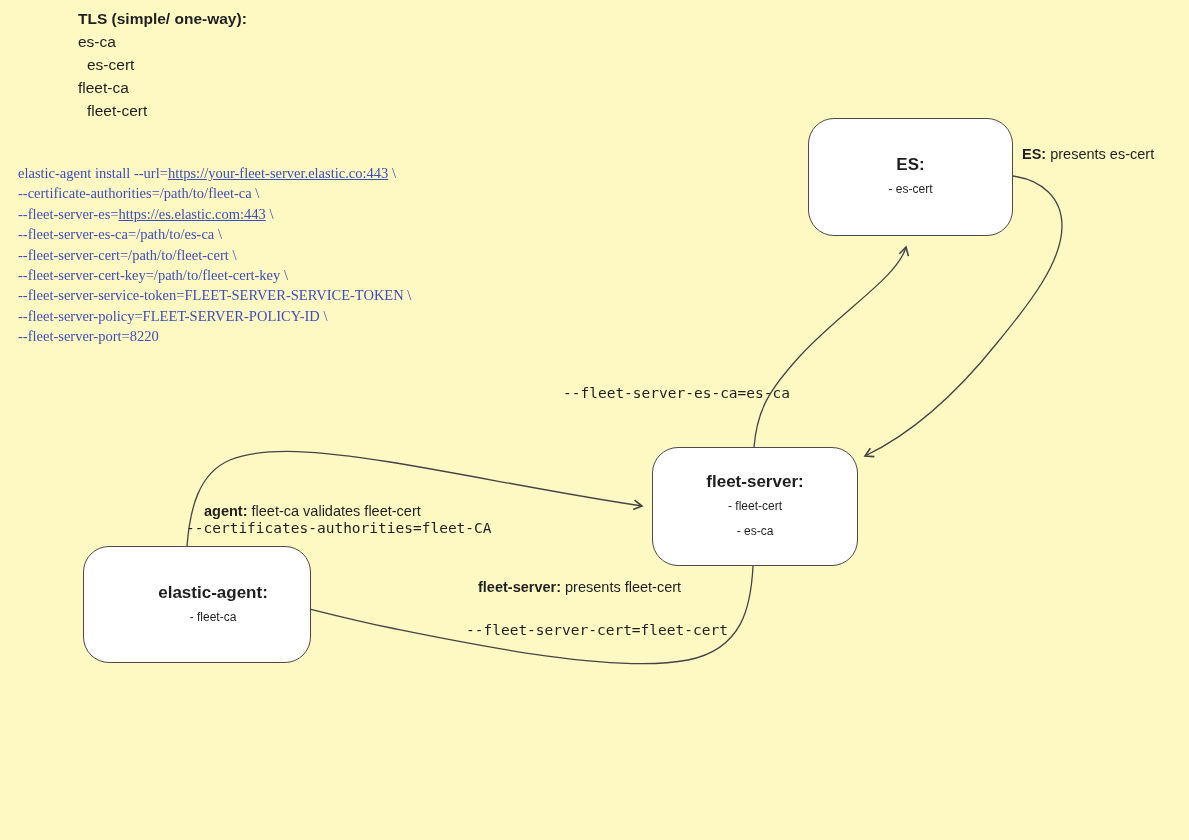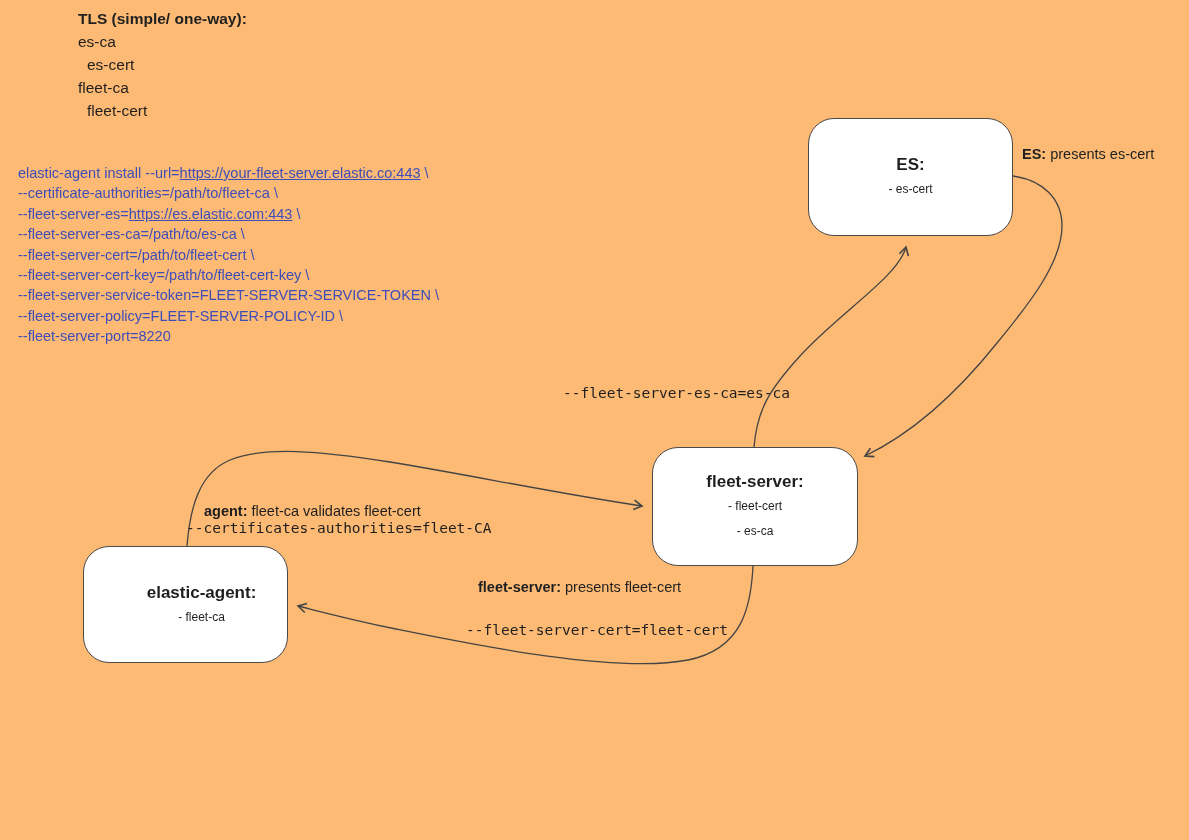"TLS (simple/ one-way):" .canvas { background: #fdba74 -> #fef9c3 }
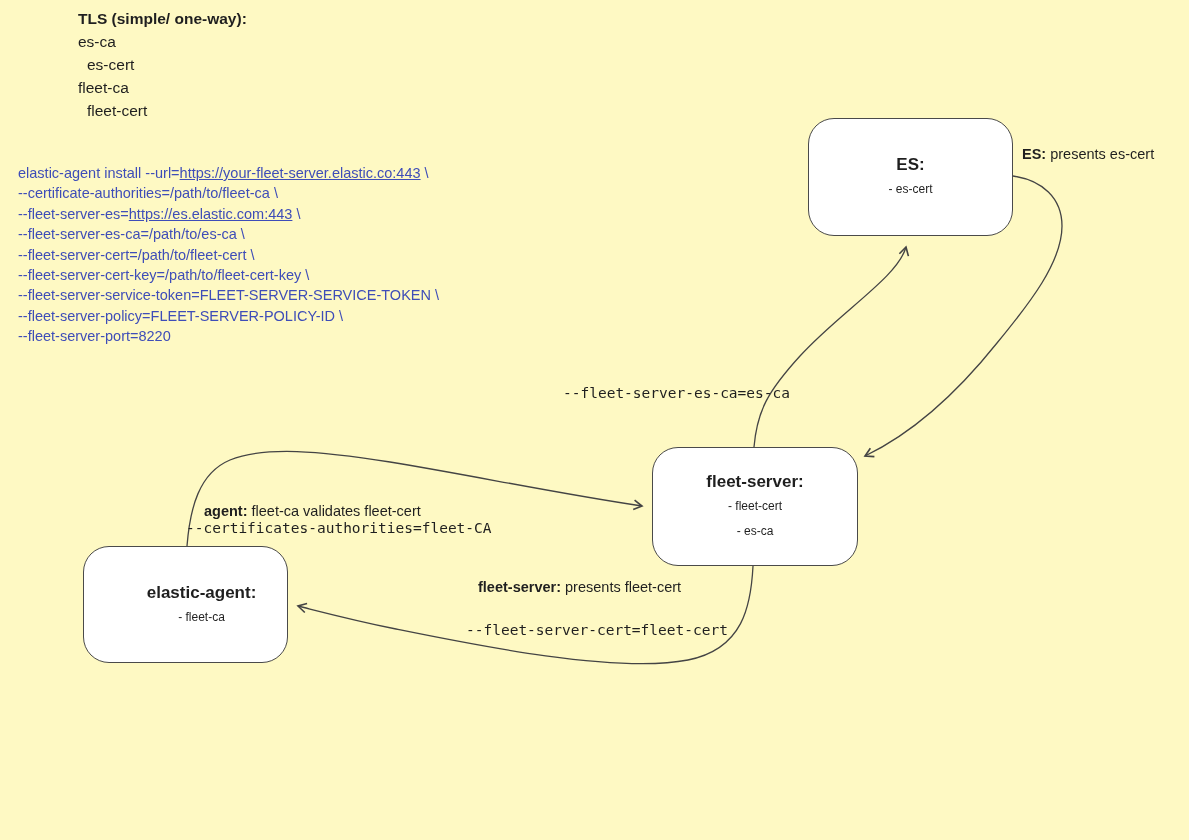"elastic-agent install" .code-block { font-family: Liberation Sans, sans-serif -> Liberation Serif, serif }
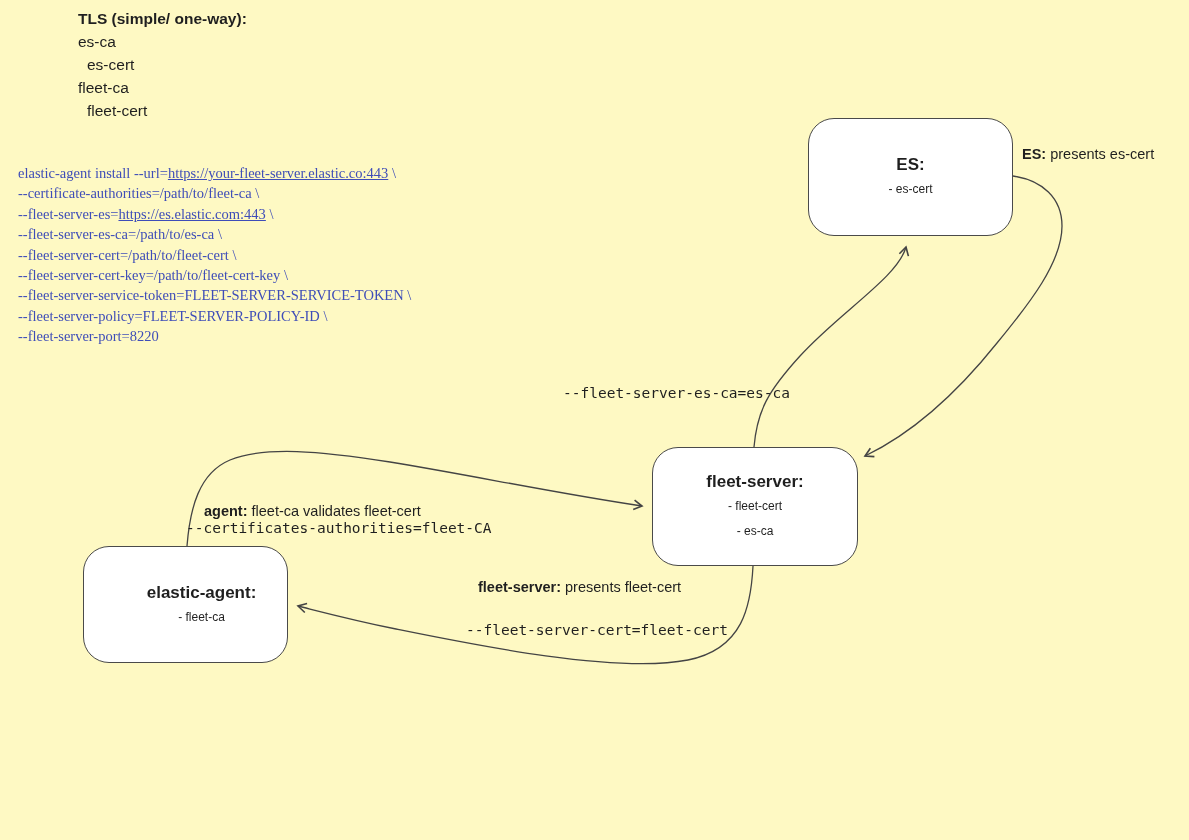"elastic-agent:" .node-agent { width: 205px -> 228px }
